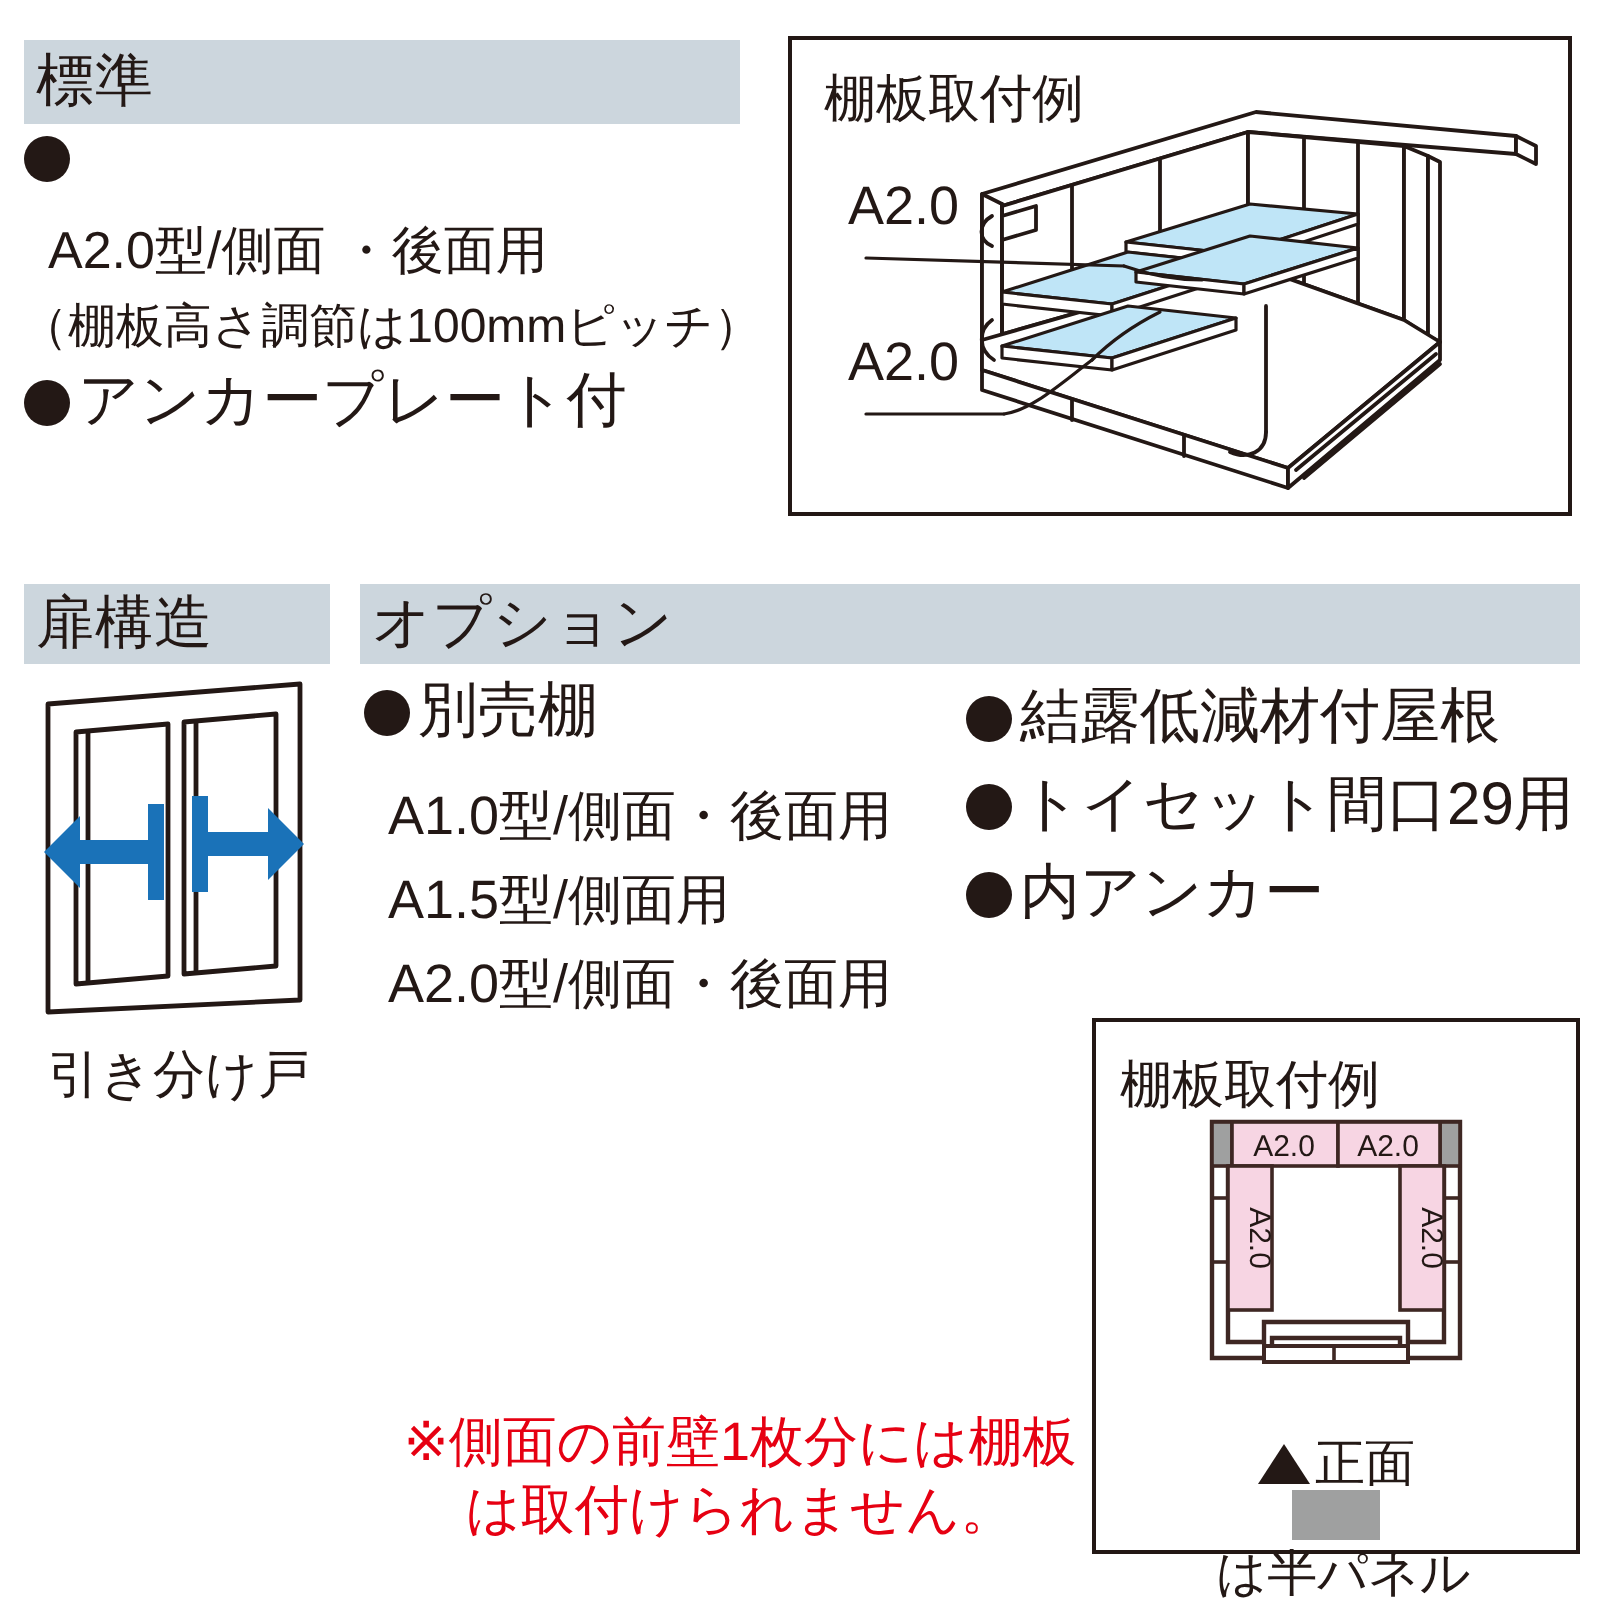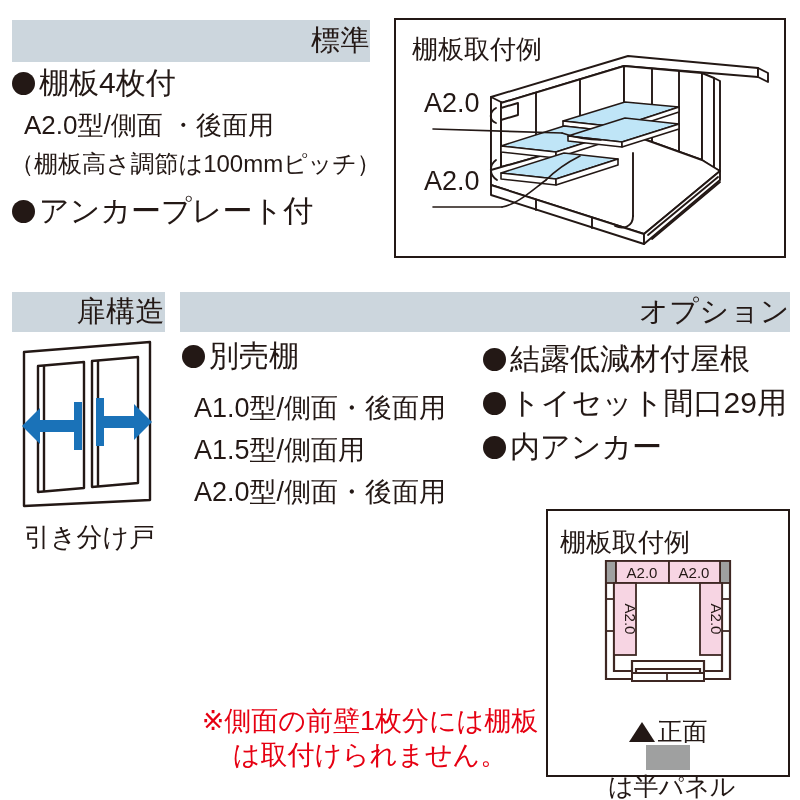"標準" .hdr-bar { justify-content: flex-end -> none }
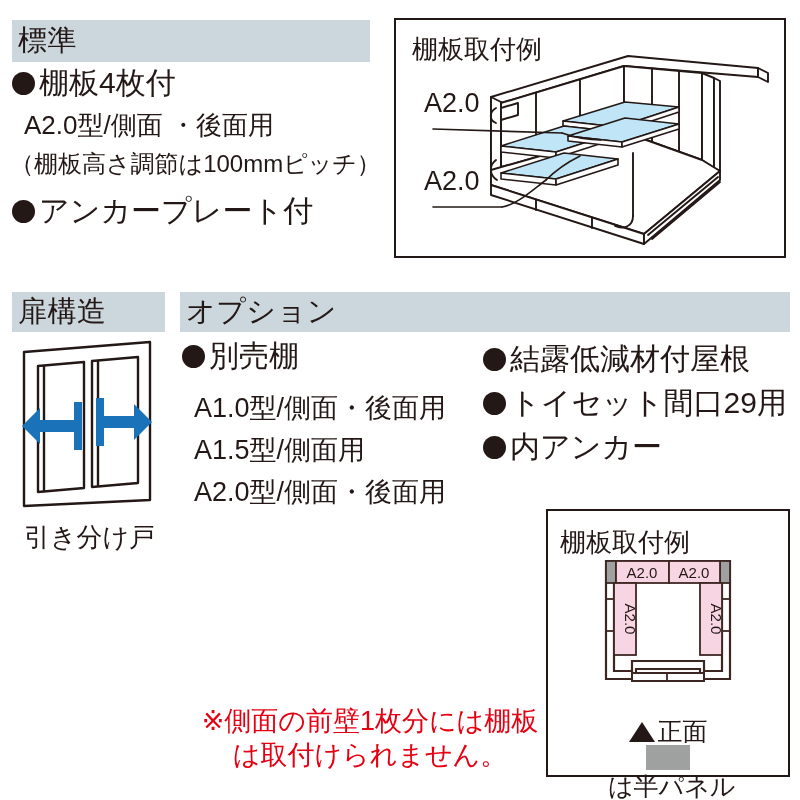"棚板4枚付" span { html: <span>棚板4枚付</span> -> none }
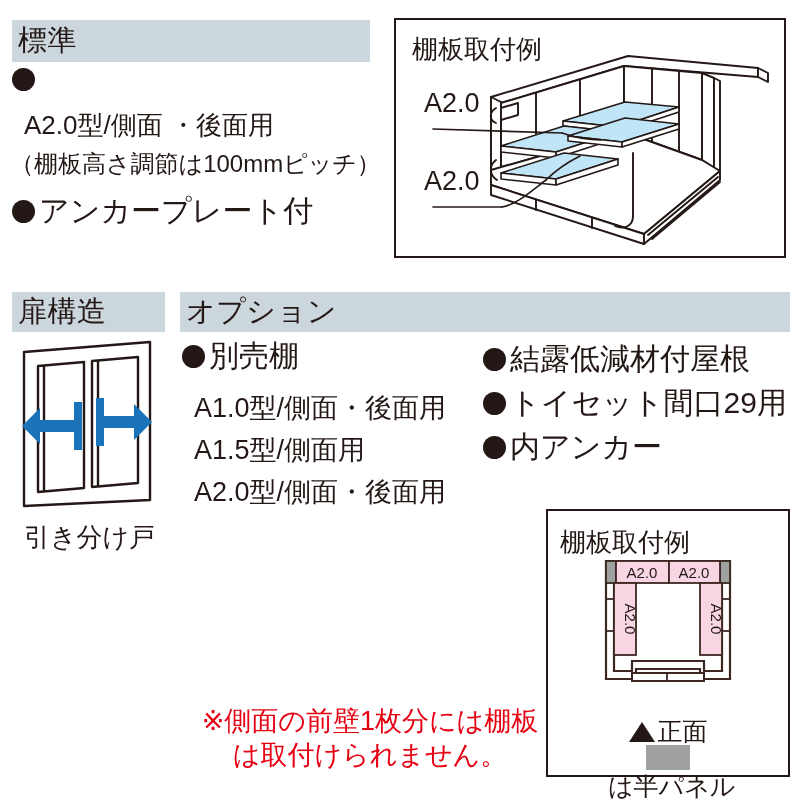"アンカープレート付" div.abs { top: 196px -> 186px }
